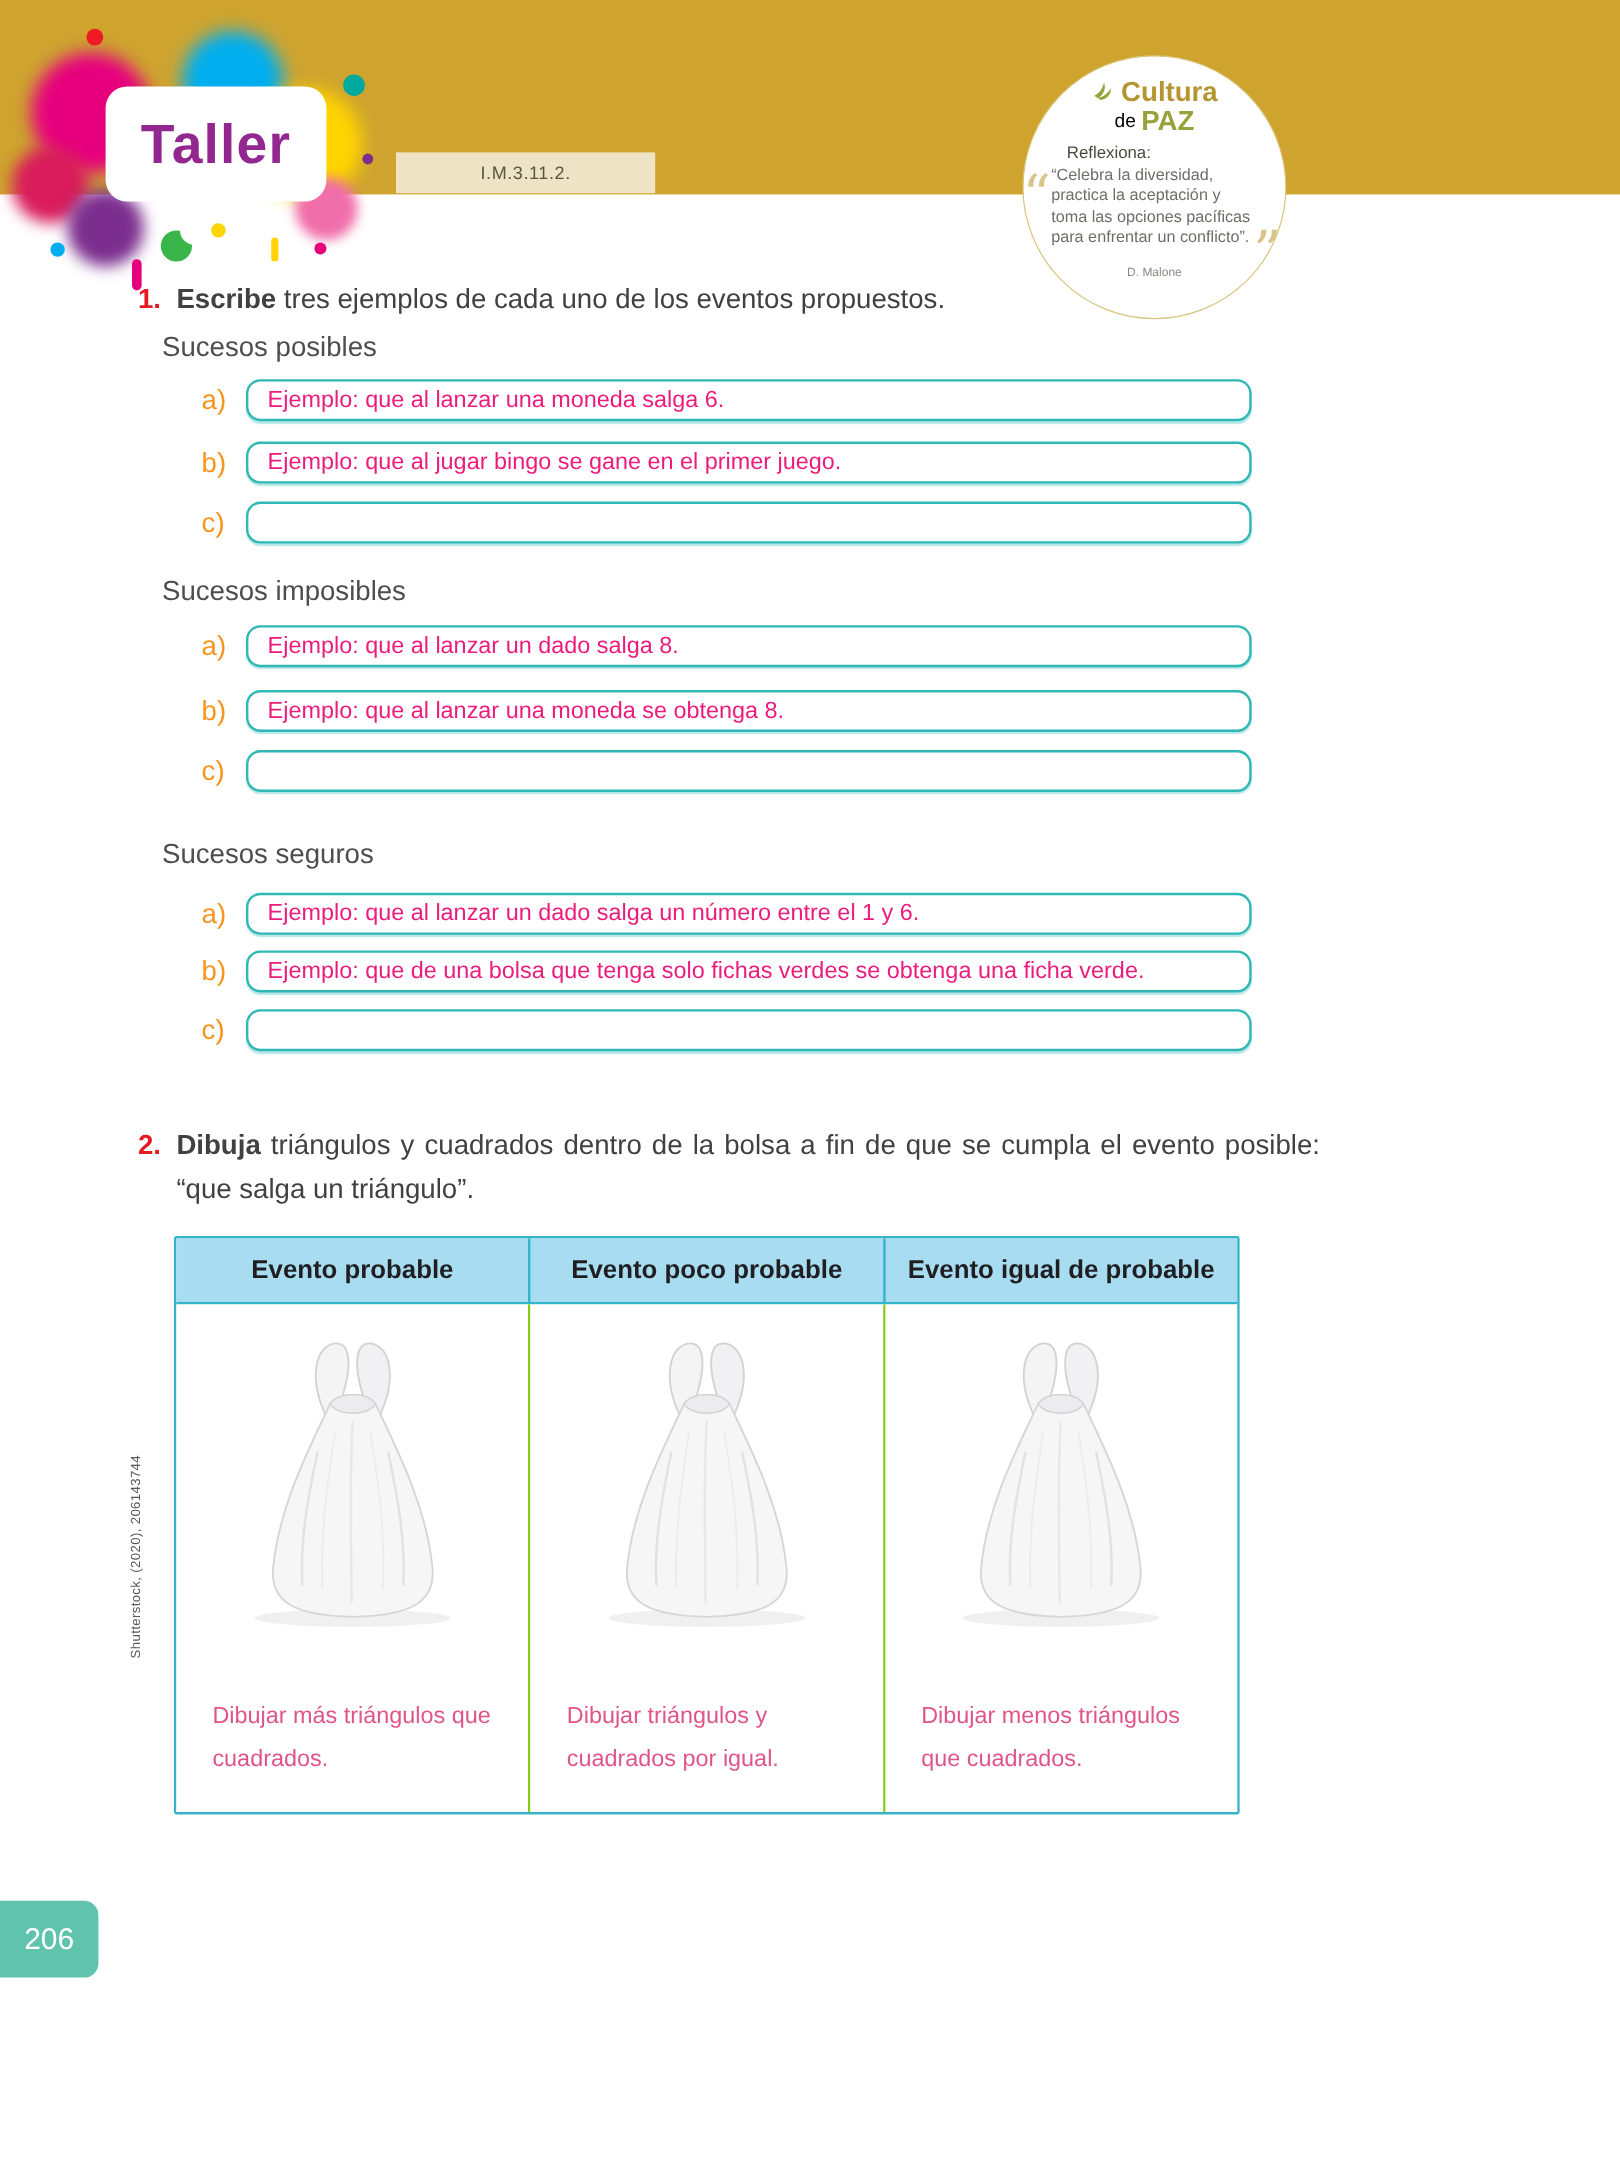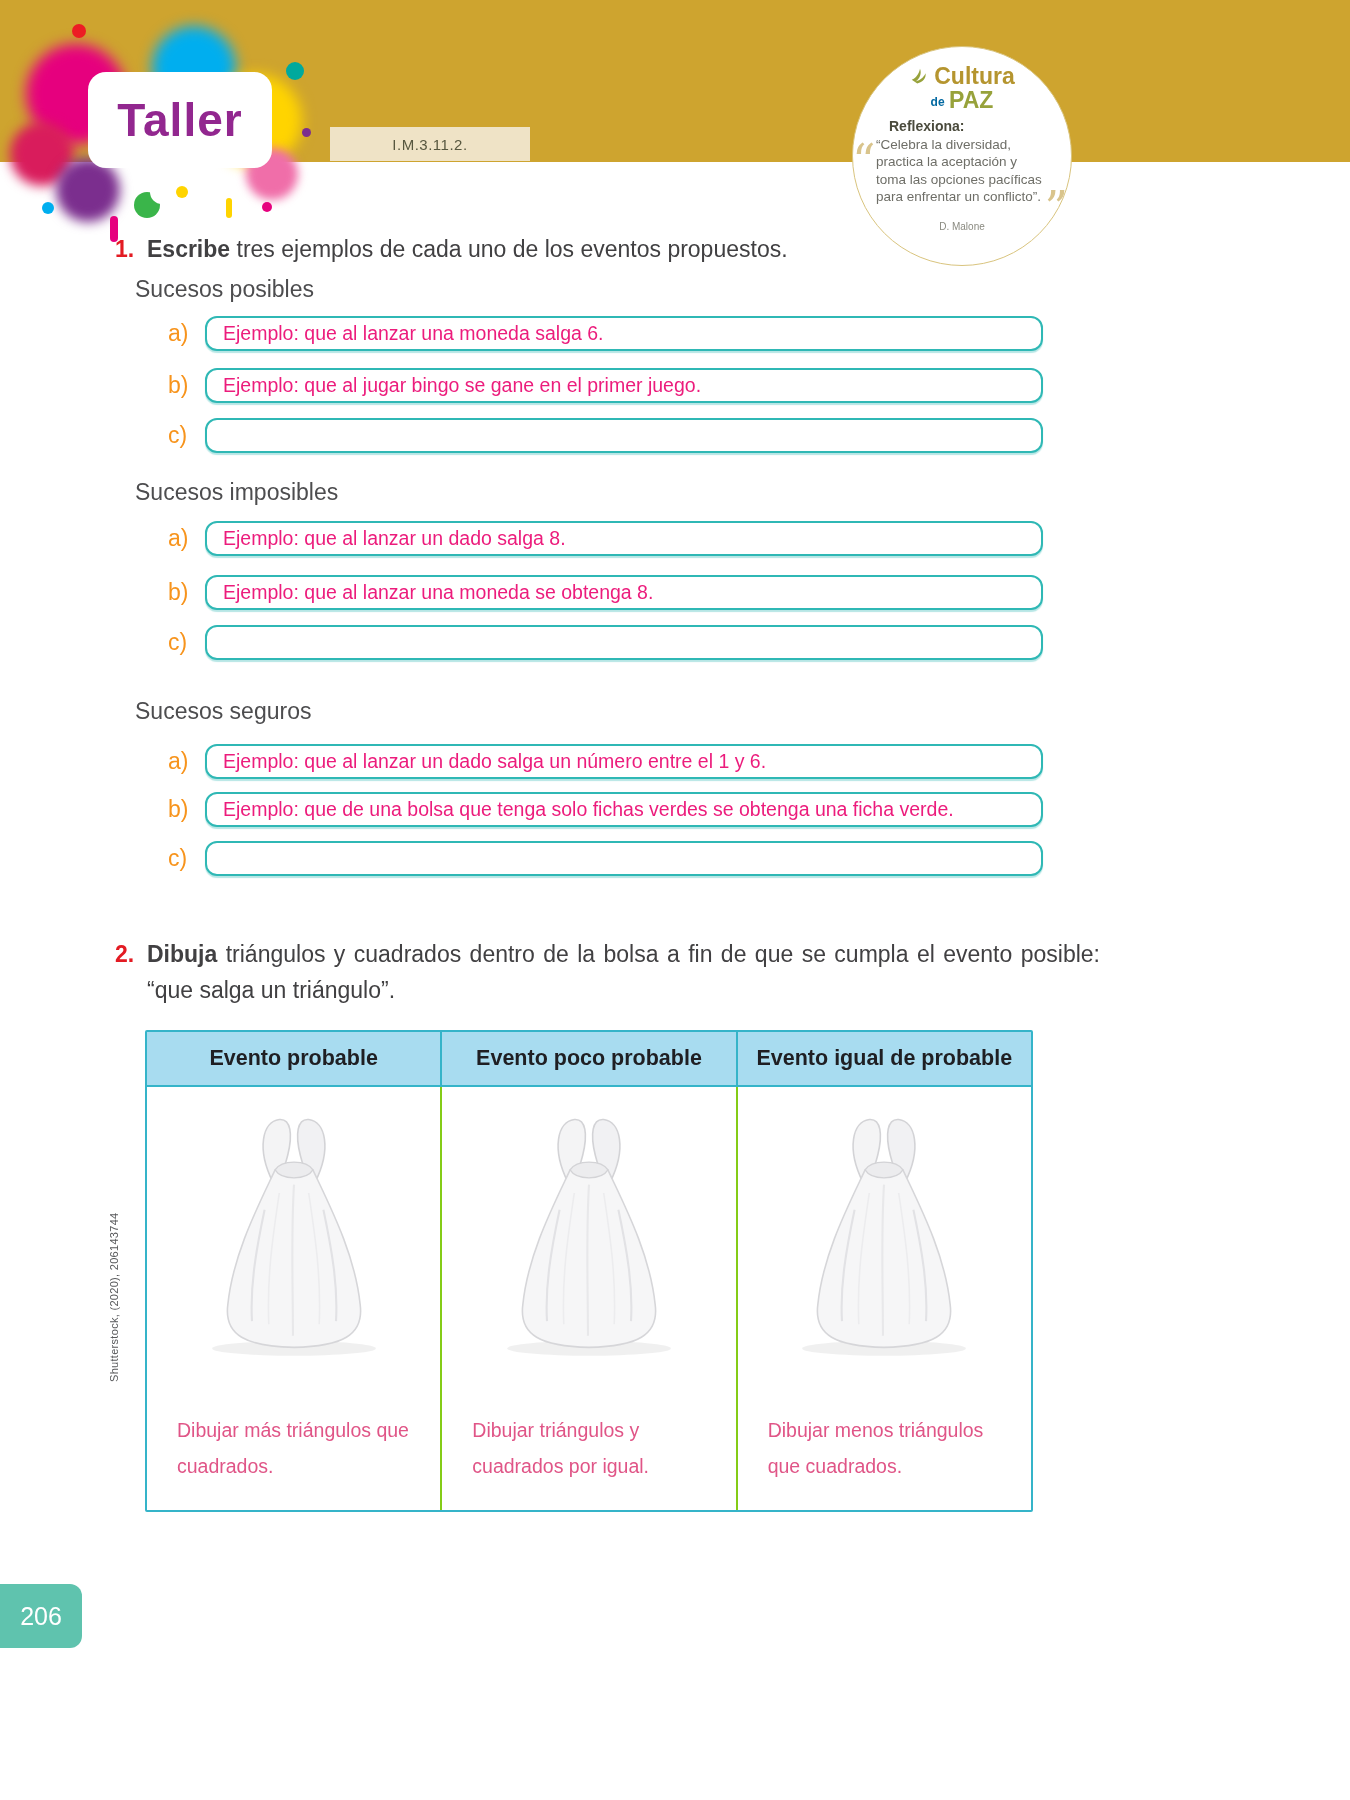"de" .paz-de { color: #0369a1 -> #000000; font-size: 12px -> 16px; font-weight: bold -> normal }
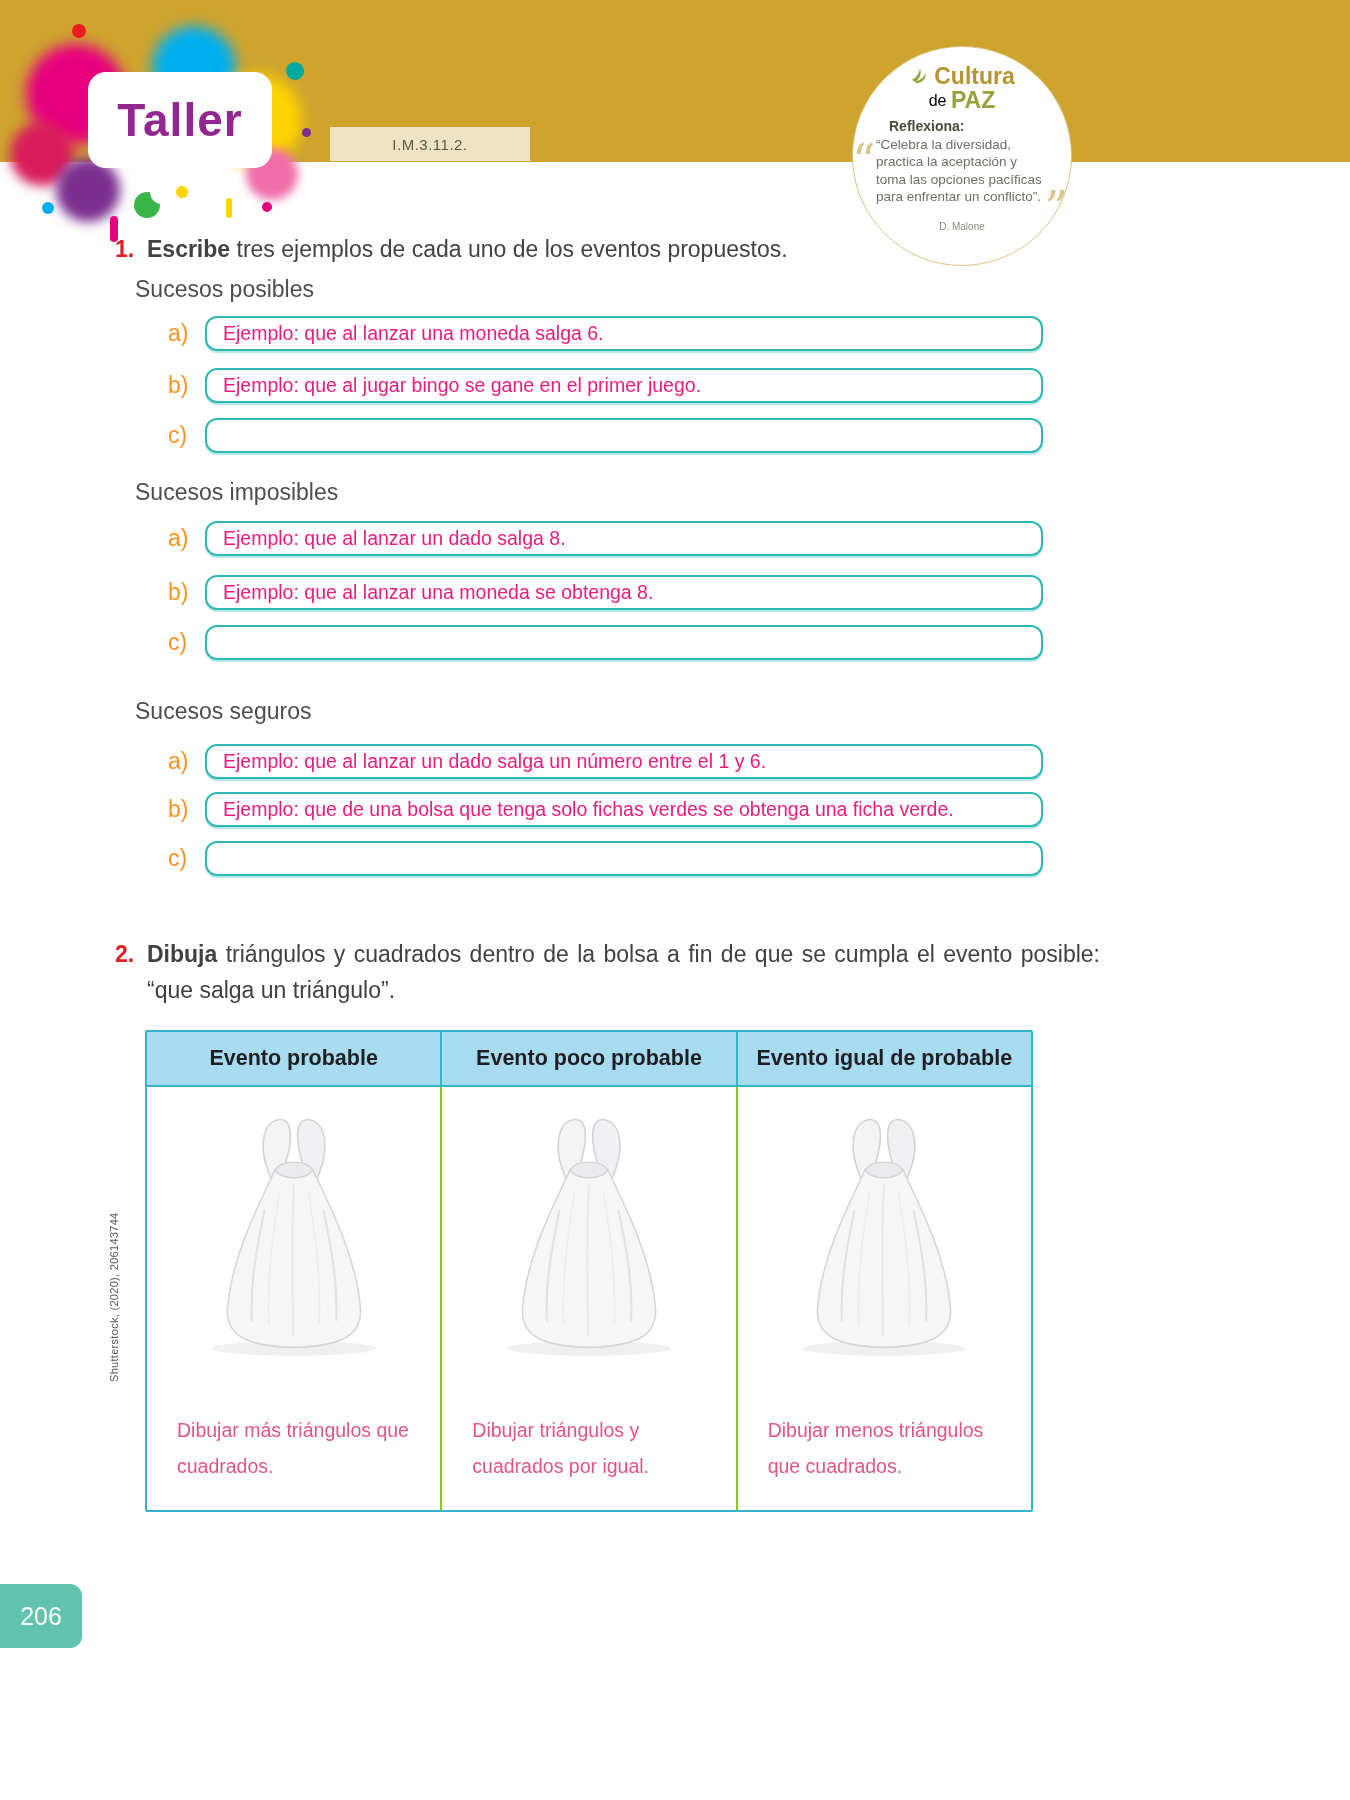"Reflexiona:" .paz-reflexiona { font-weight: bold -> normal }
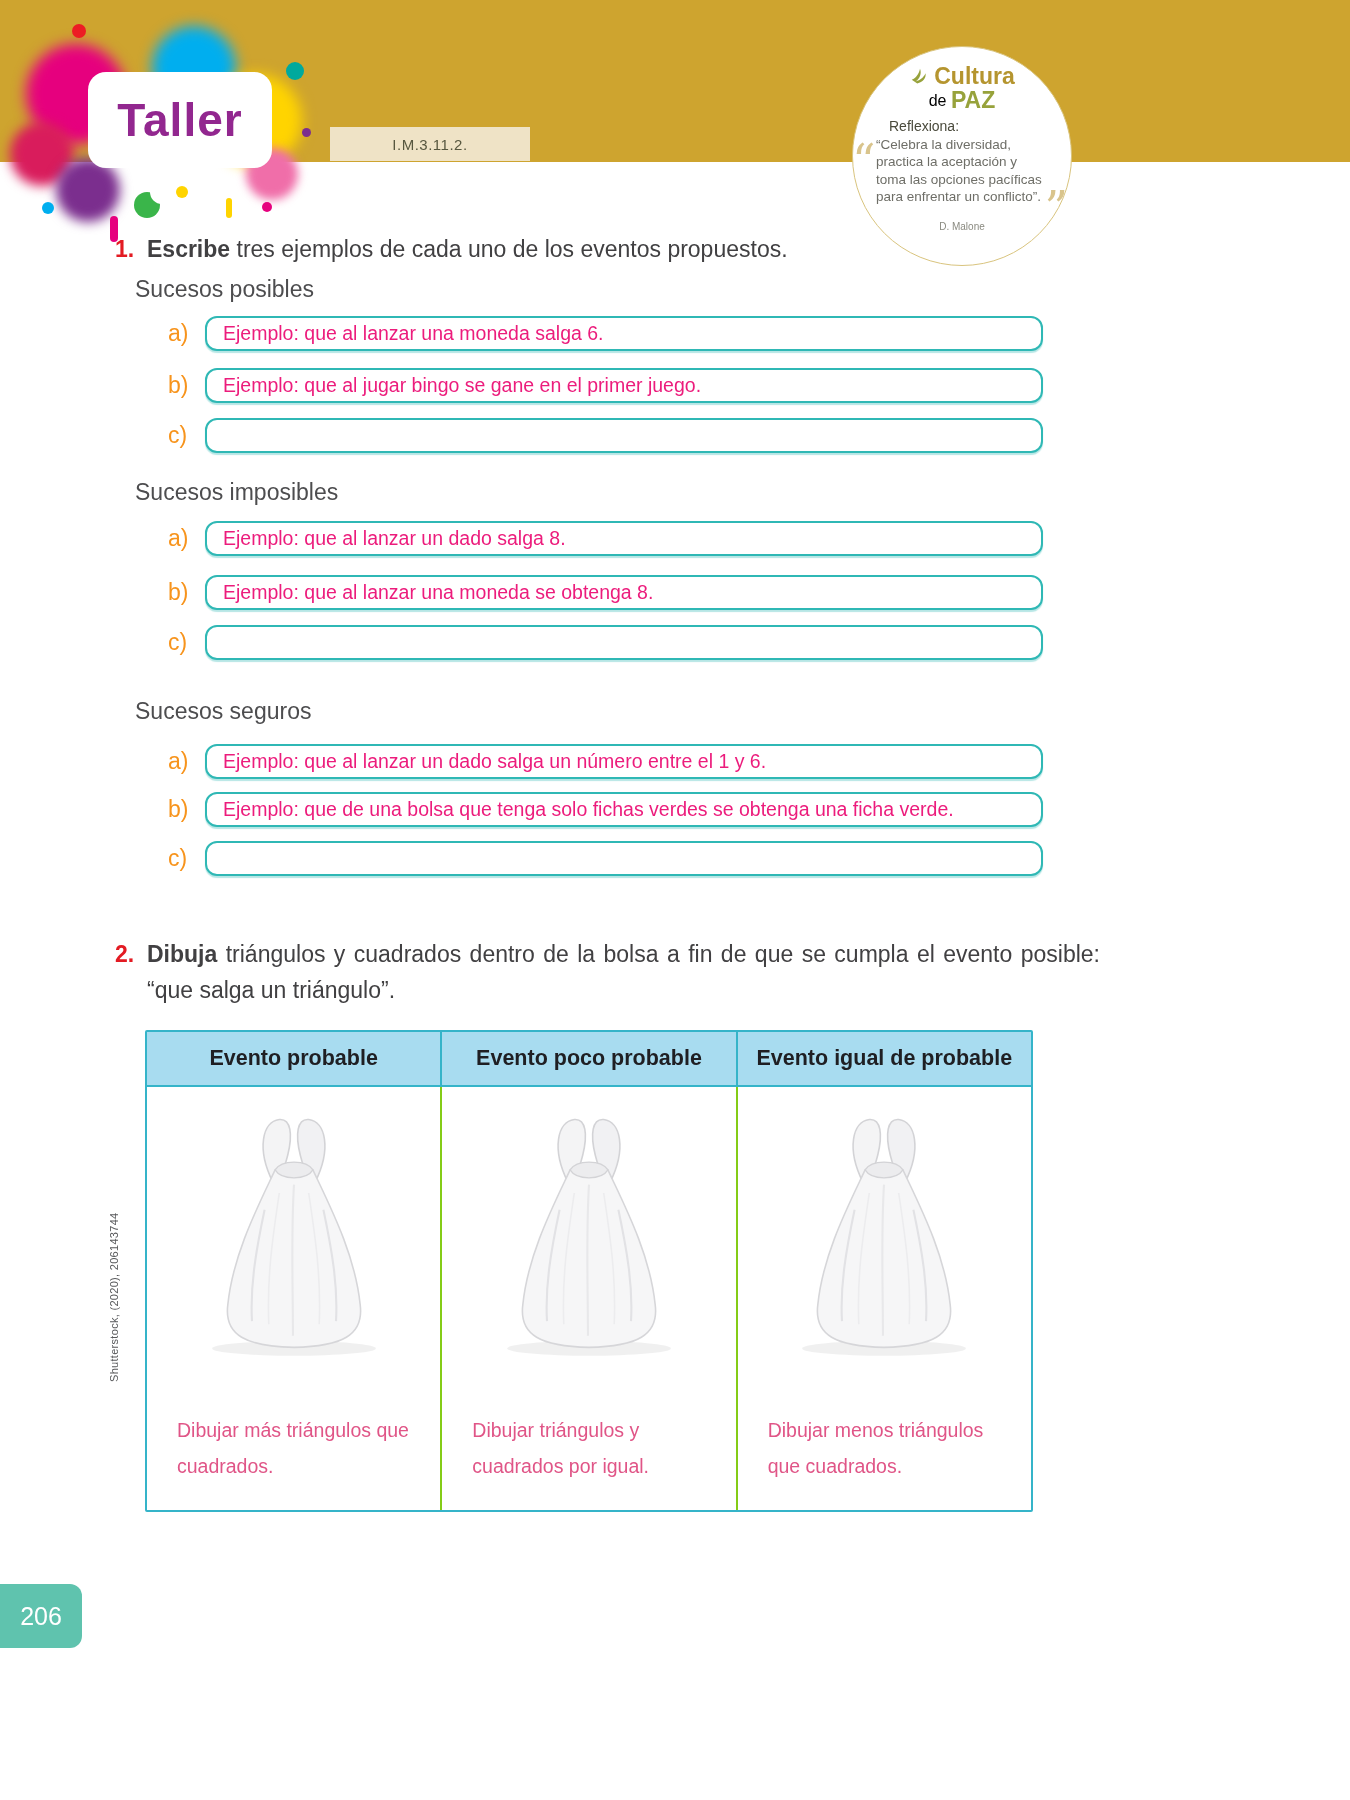"I.M.3.11.2." .code-badge { width: 200px -> 216px }
